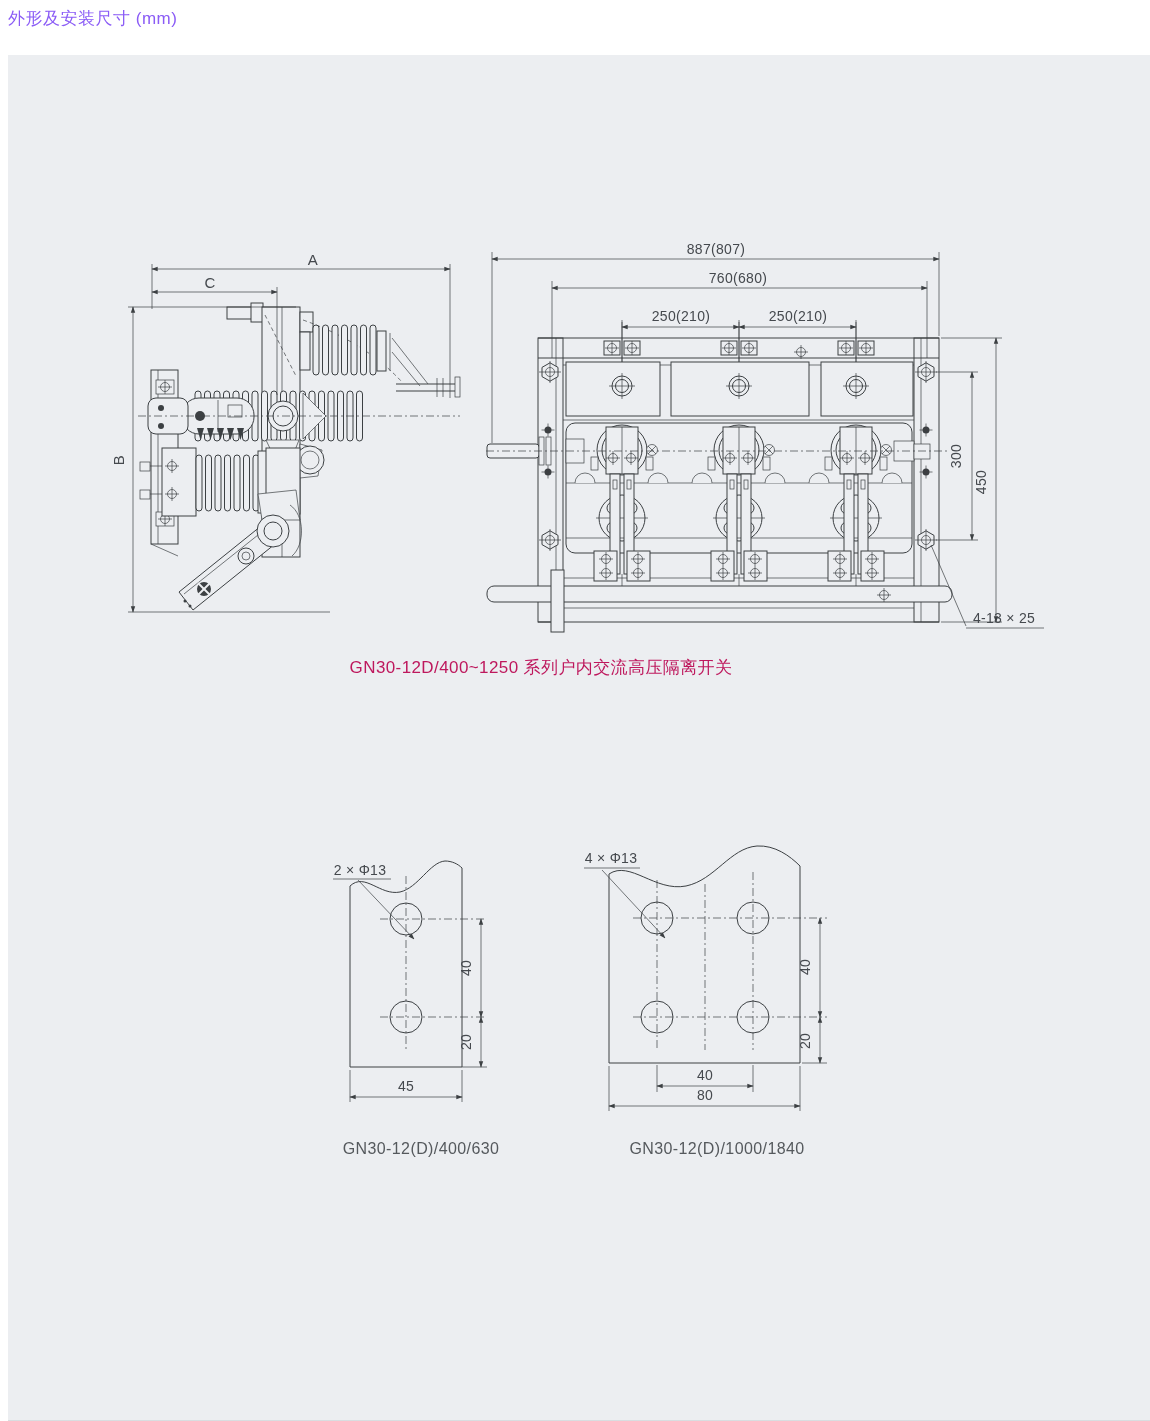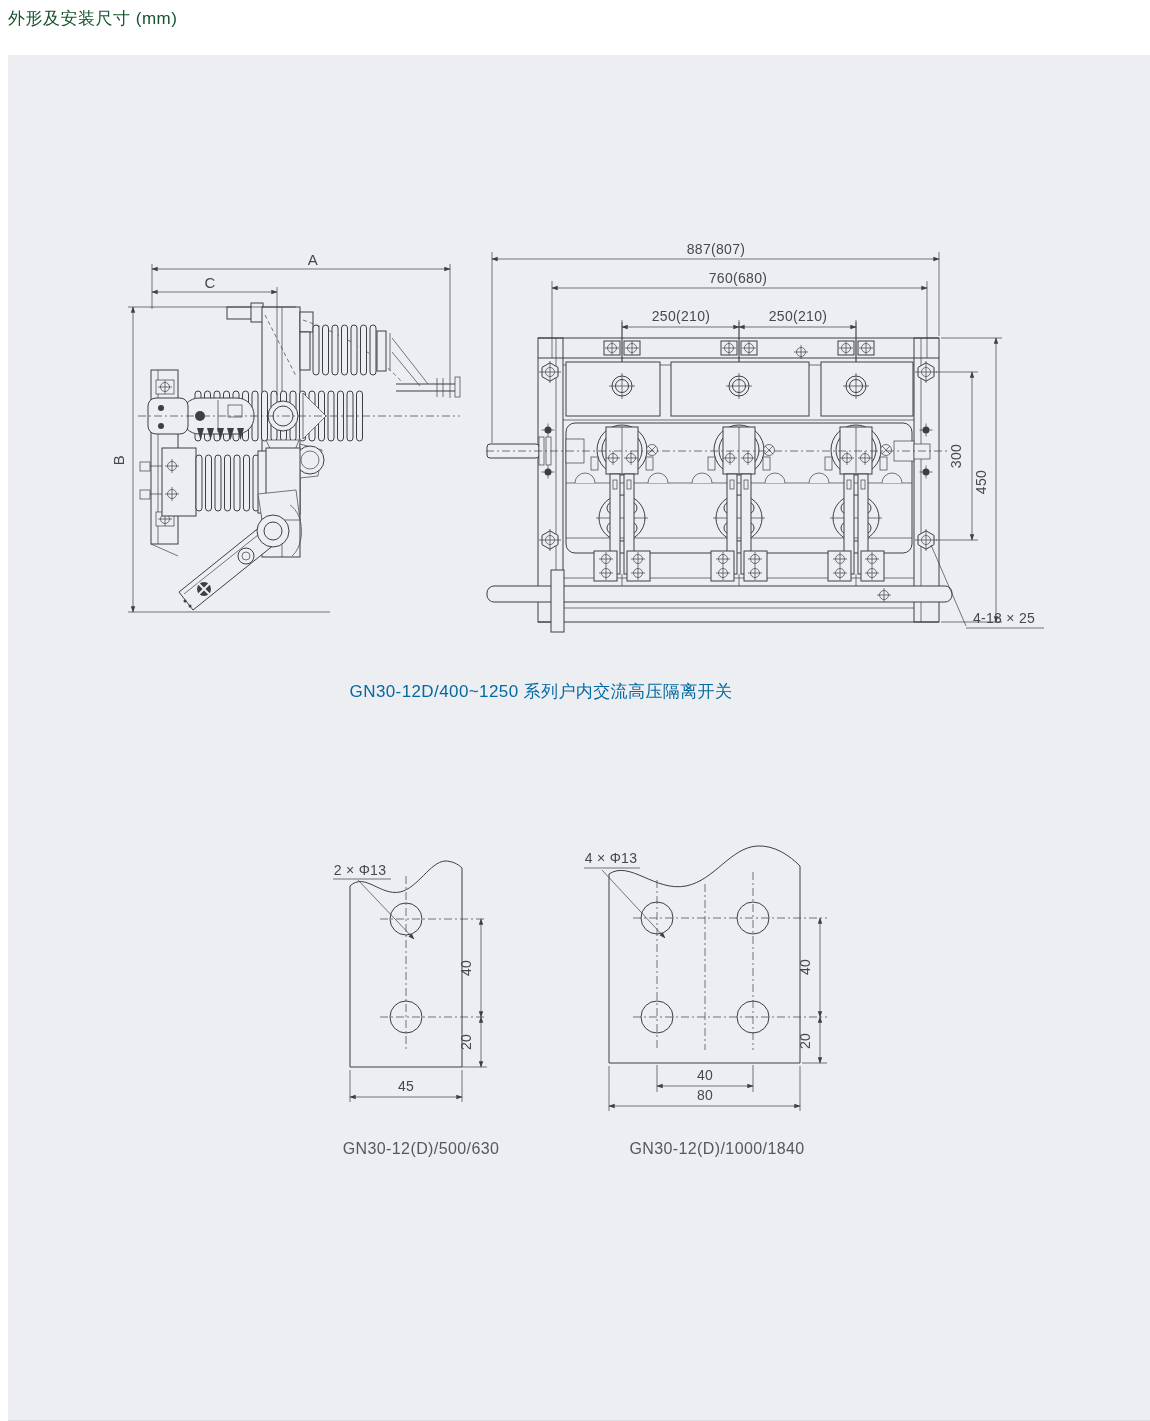"外形及安装尺寸 (mm)" .page-title { color: #14532d -> #8b5cf6 }
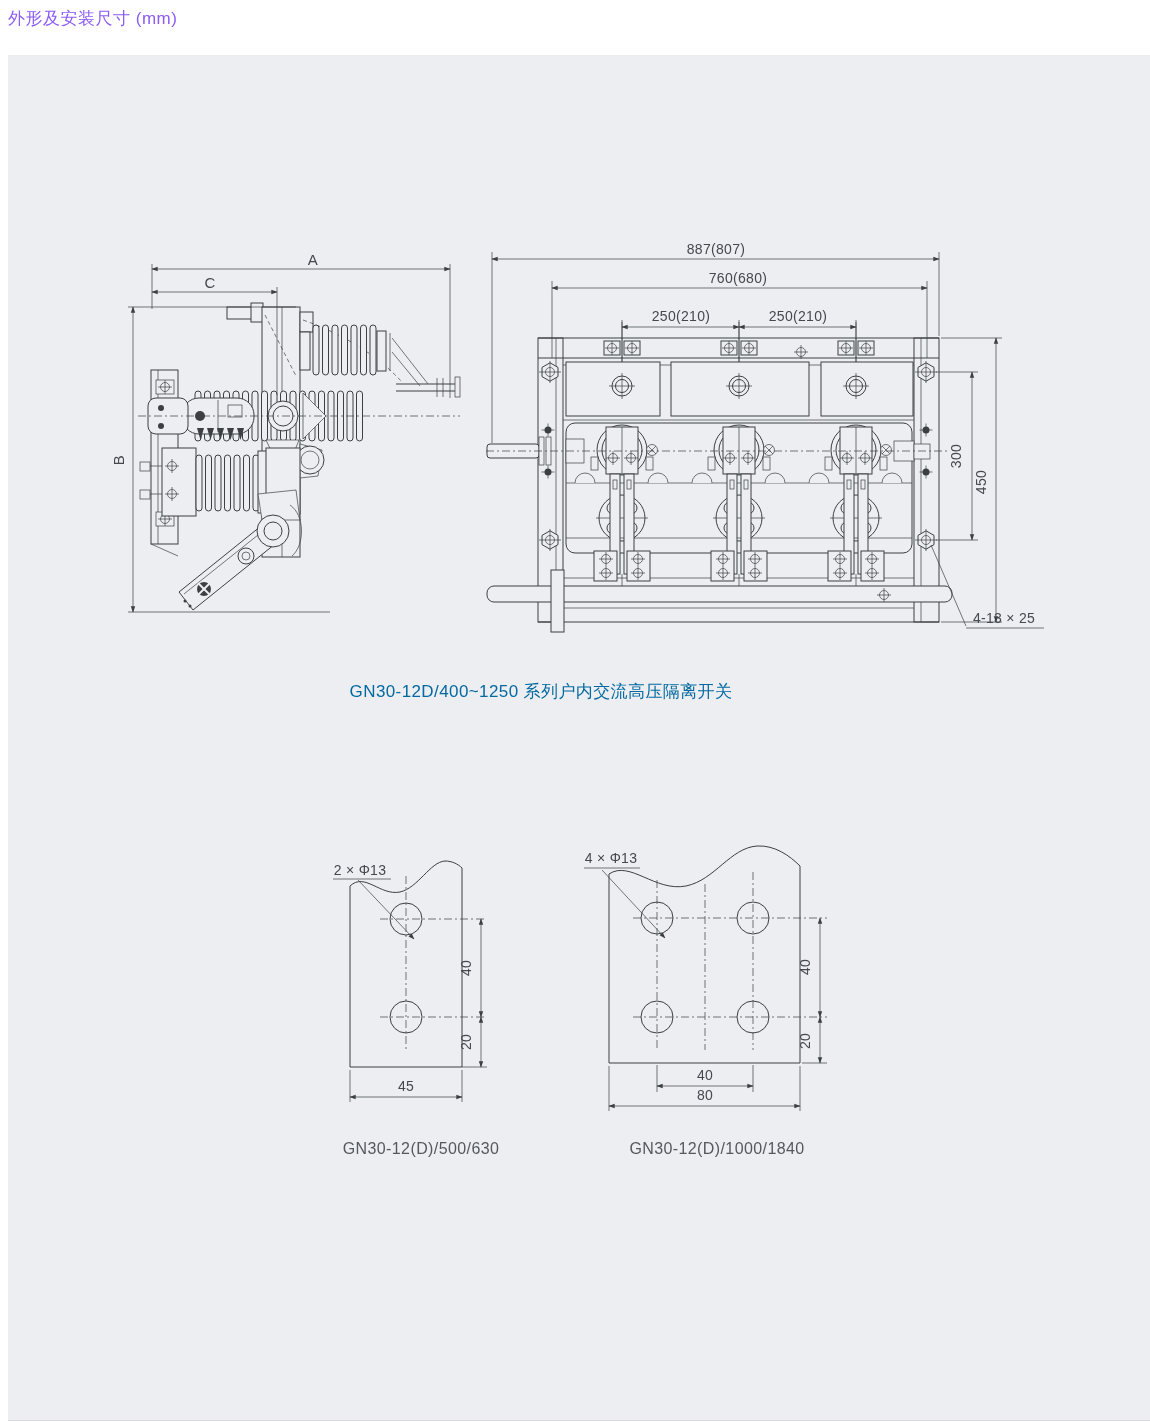"GN30-12D/400~1250 系列户内交流高压隔离开关" .caption.main { color: #0369a1 -> #be185d; margin-top: 24px -> none }
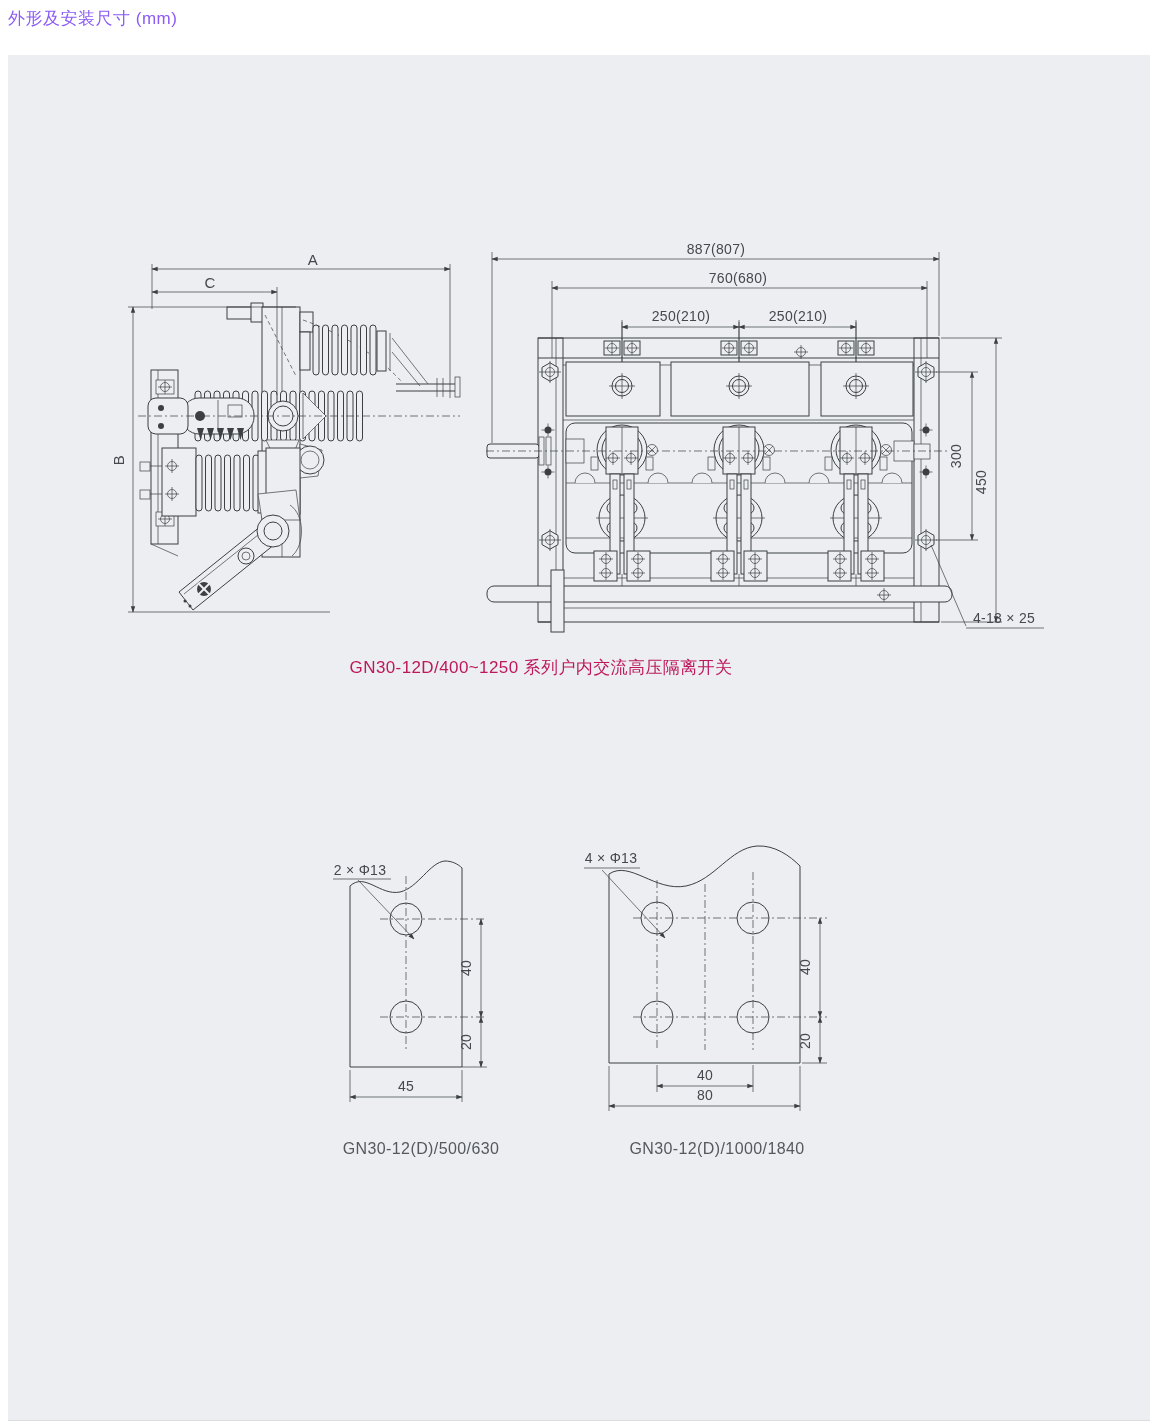"GN30-12(D)/500/630" div.caption { text: /500/630 -> /400/630 }
